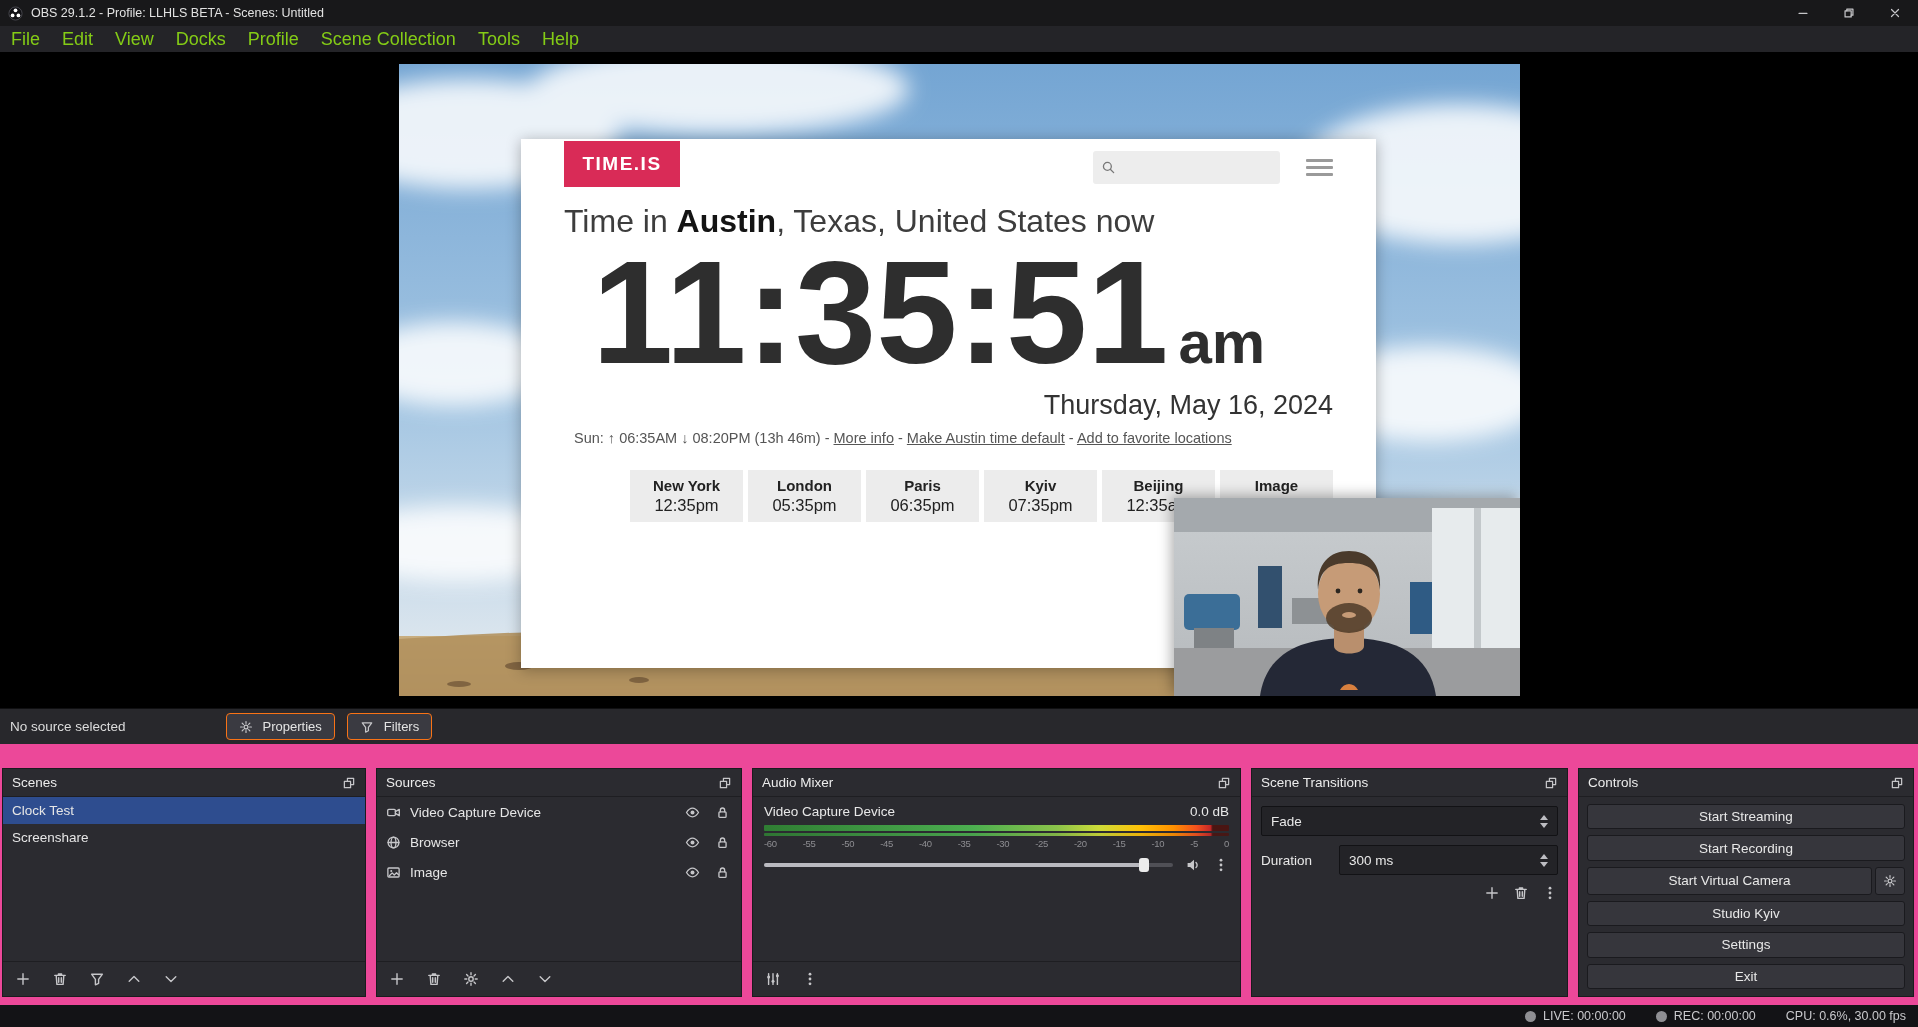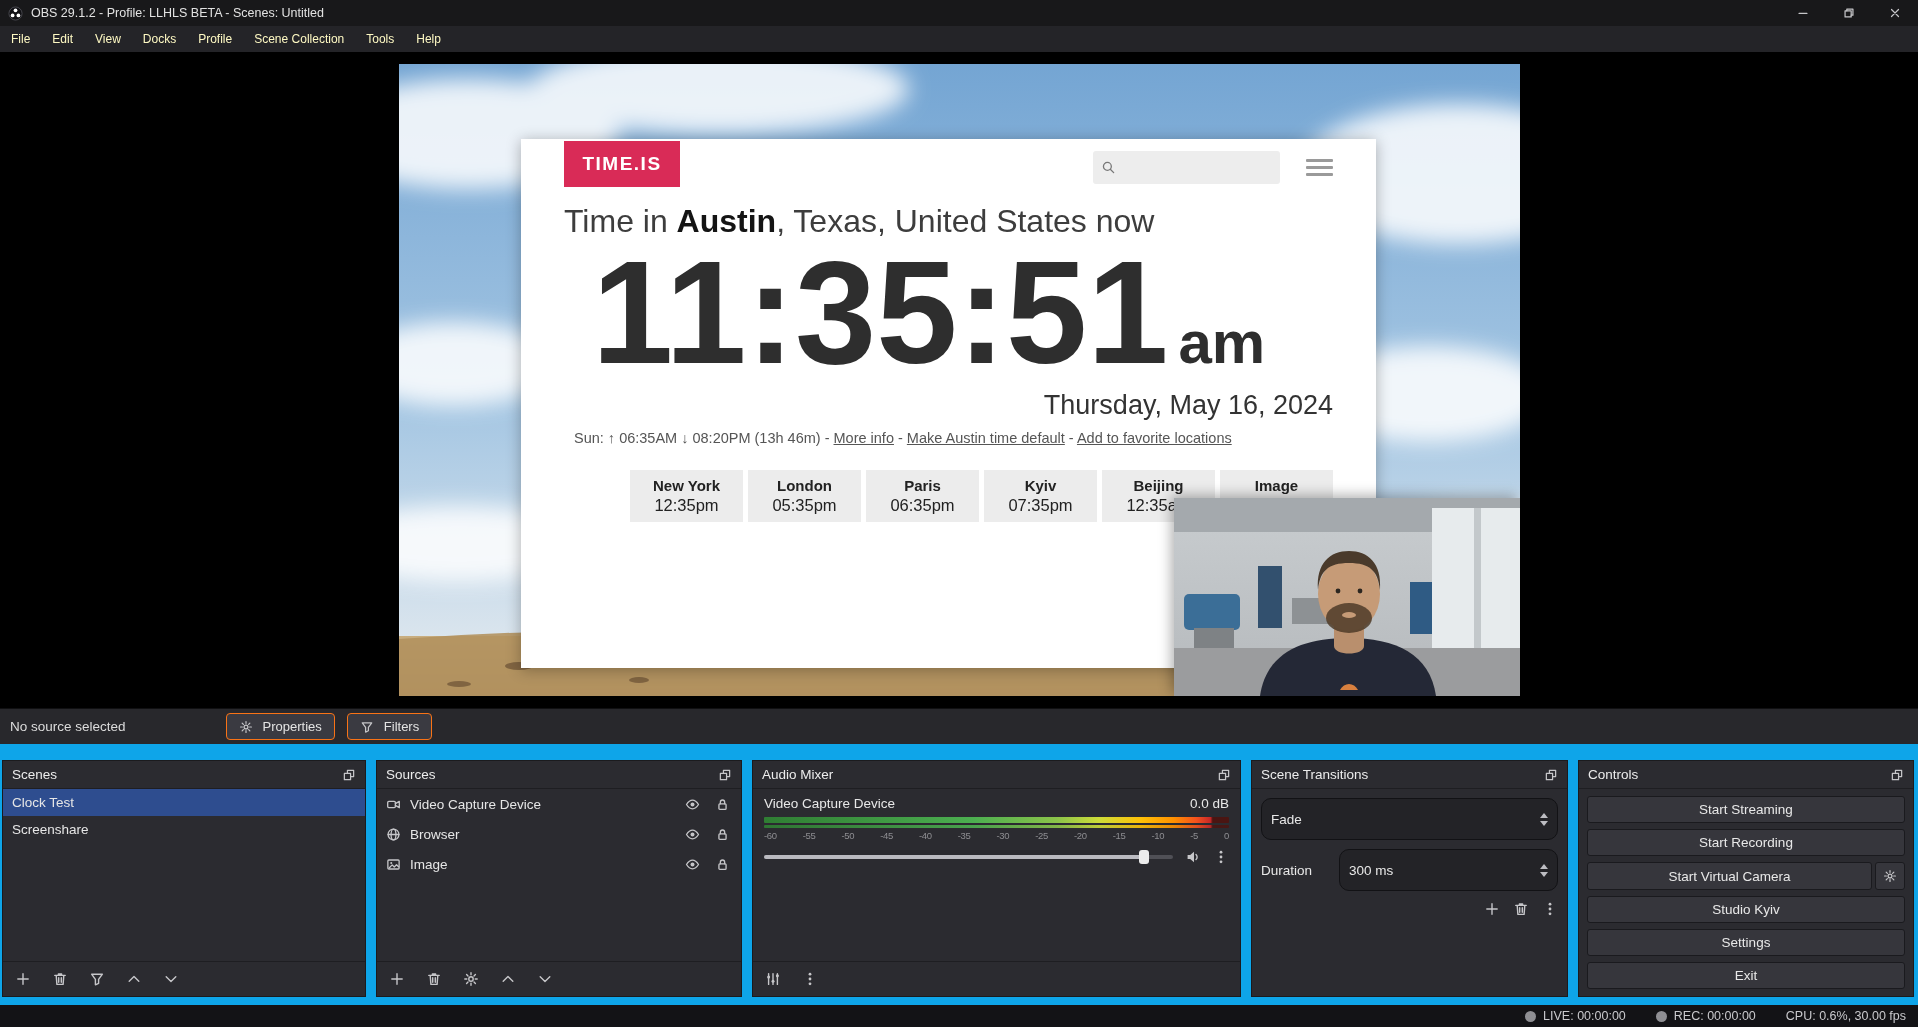"File" .menubar { color: #fef9c3 -> #84cc16; font-size: 12px -> 18px }
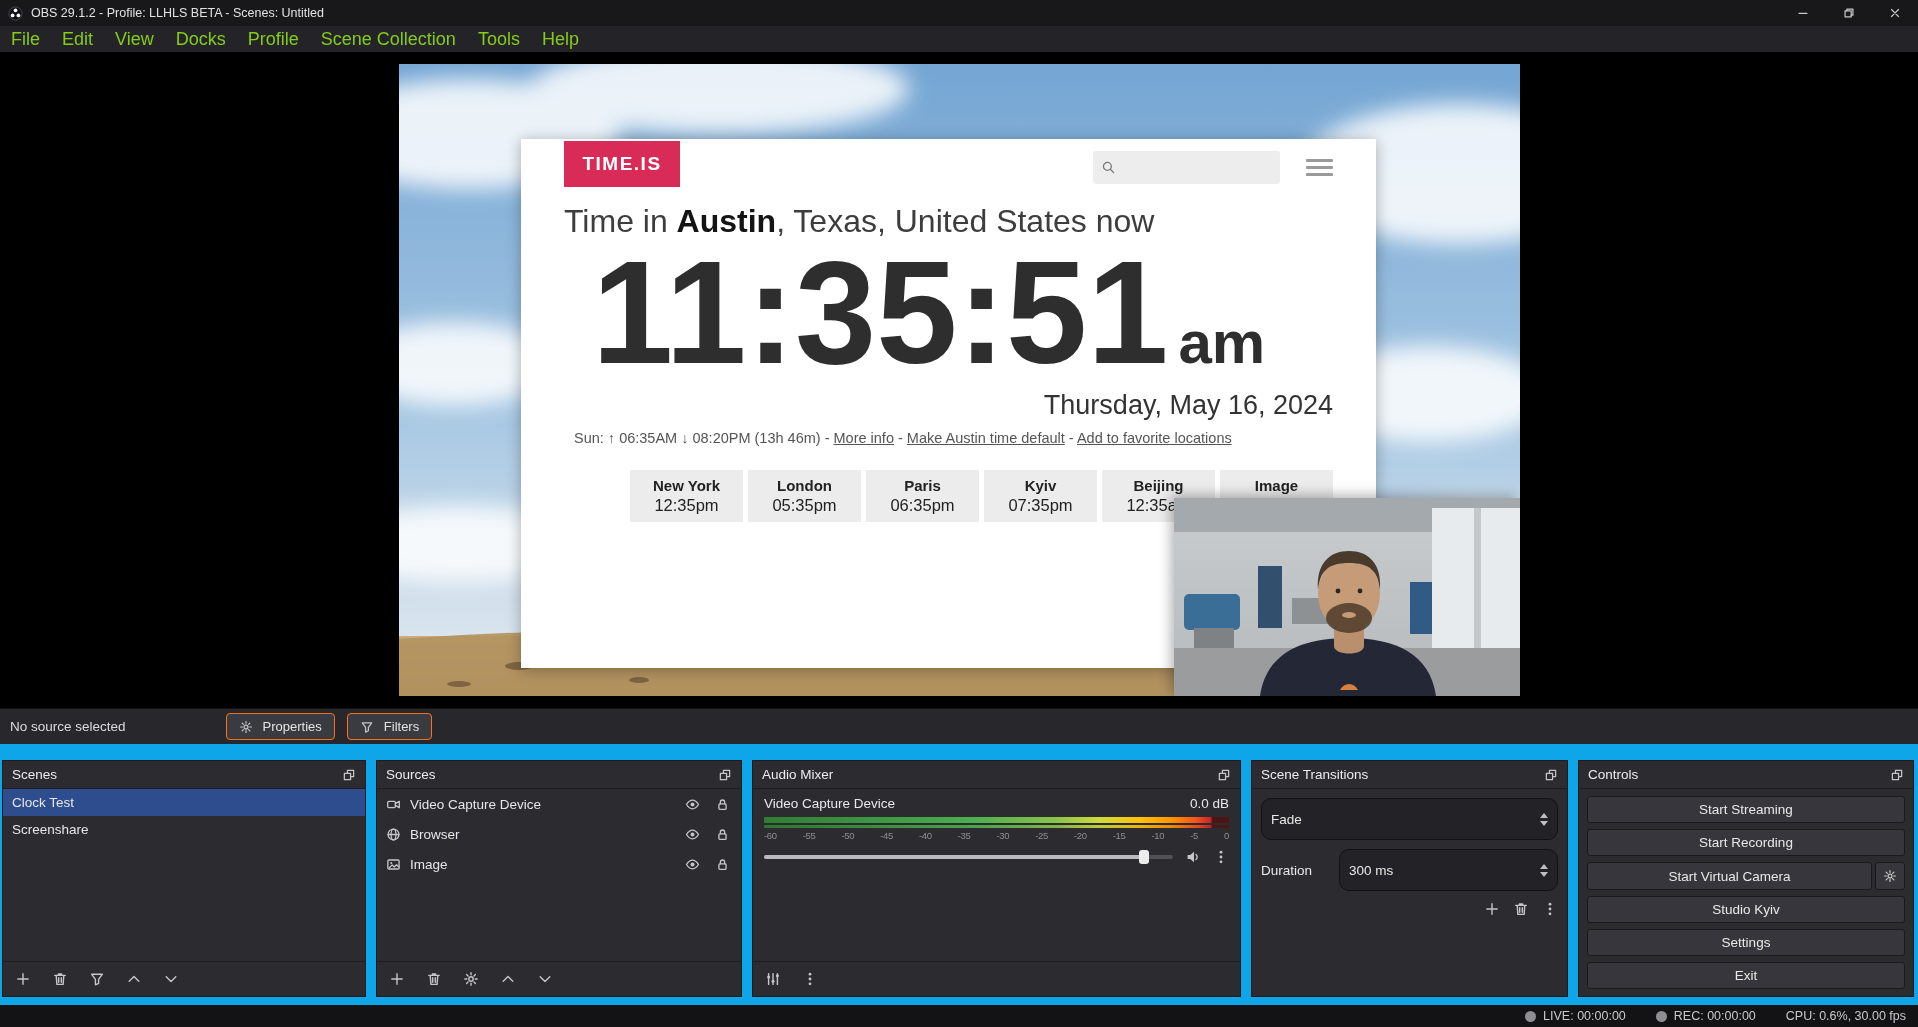"Scenes" .docks { background: #0ea5e9 -> #ec4899; padding: 16px 2px 8px -> 24px 2px 8px }
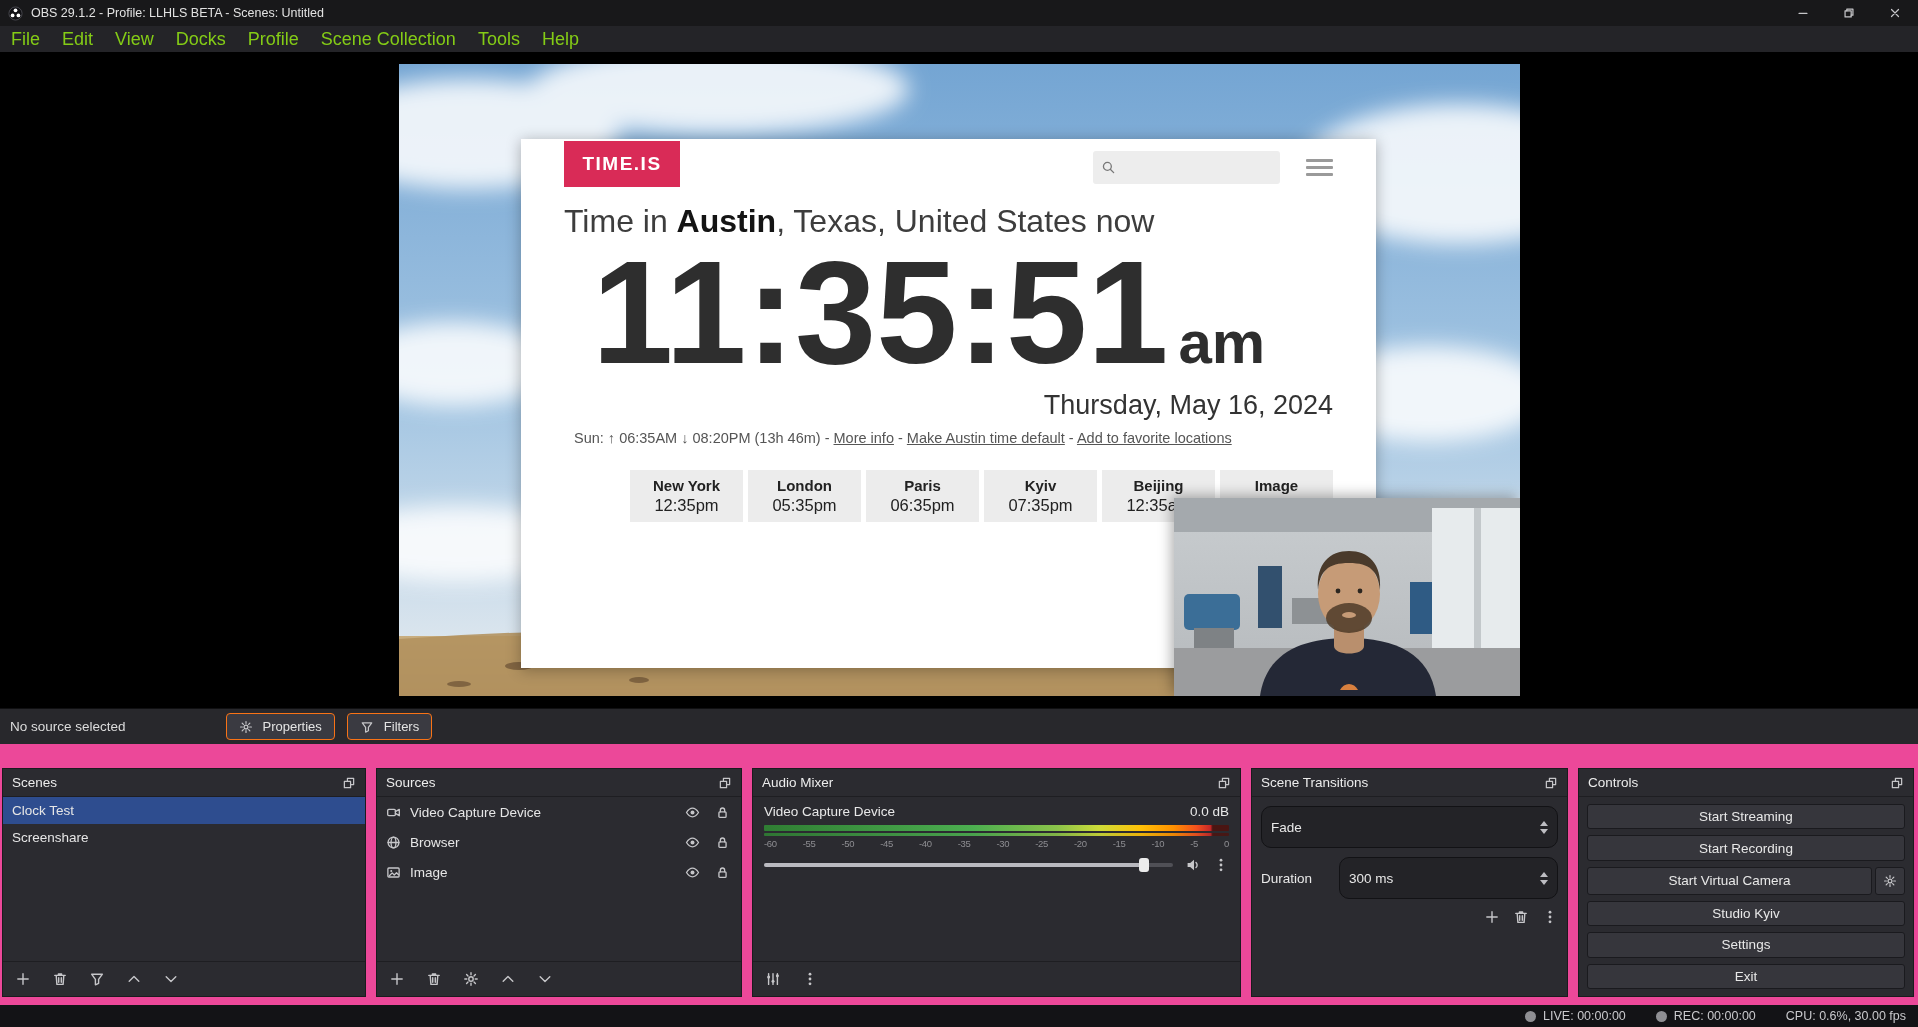"Fade" .combo { border-radius: 10px -> 2px; height: 42px -> 30px }
